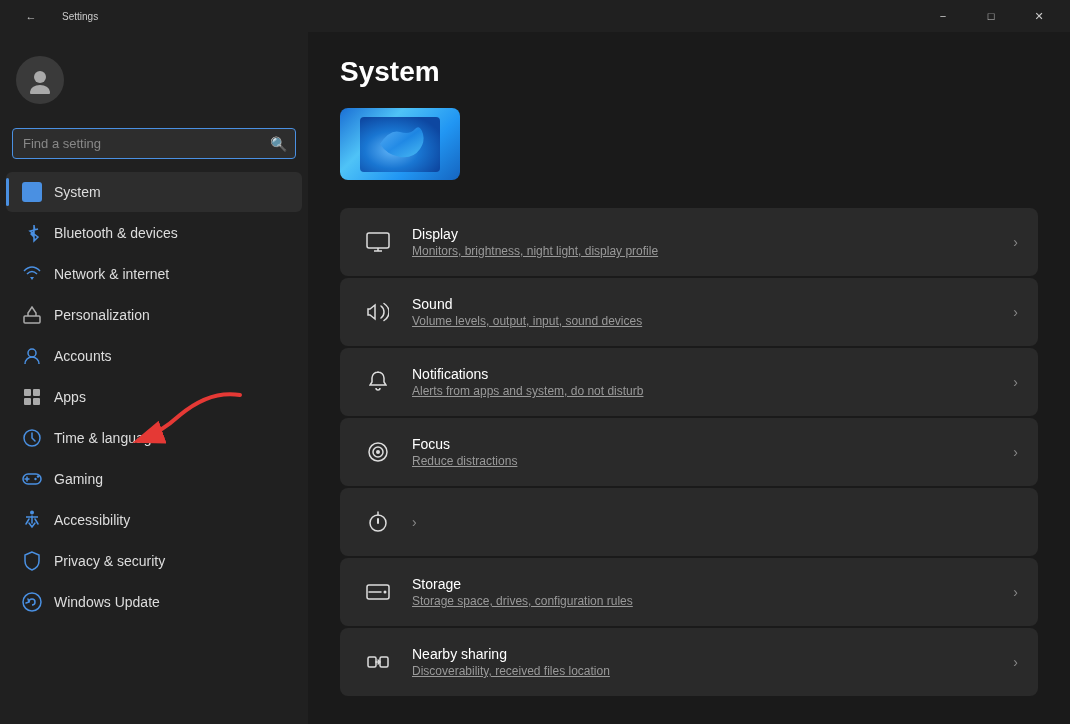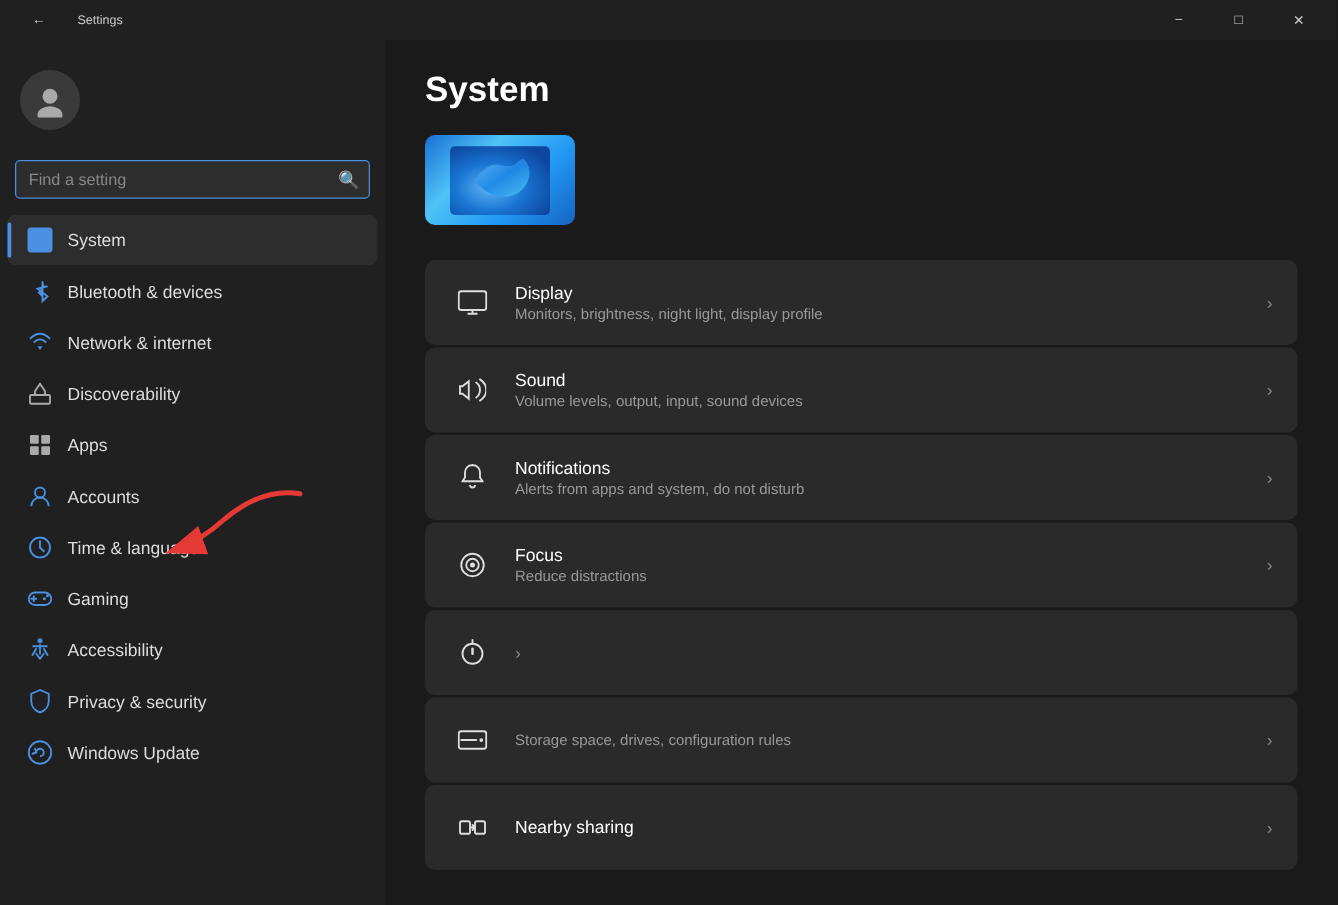"Monitors, brightness, night light," .settings-item-desc { text-decoration: none -> underline }
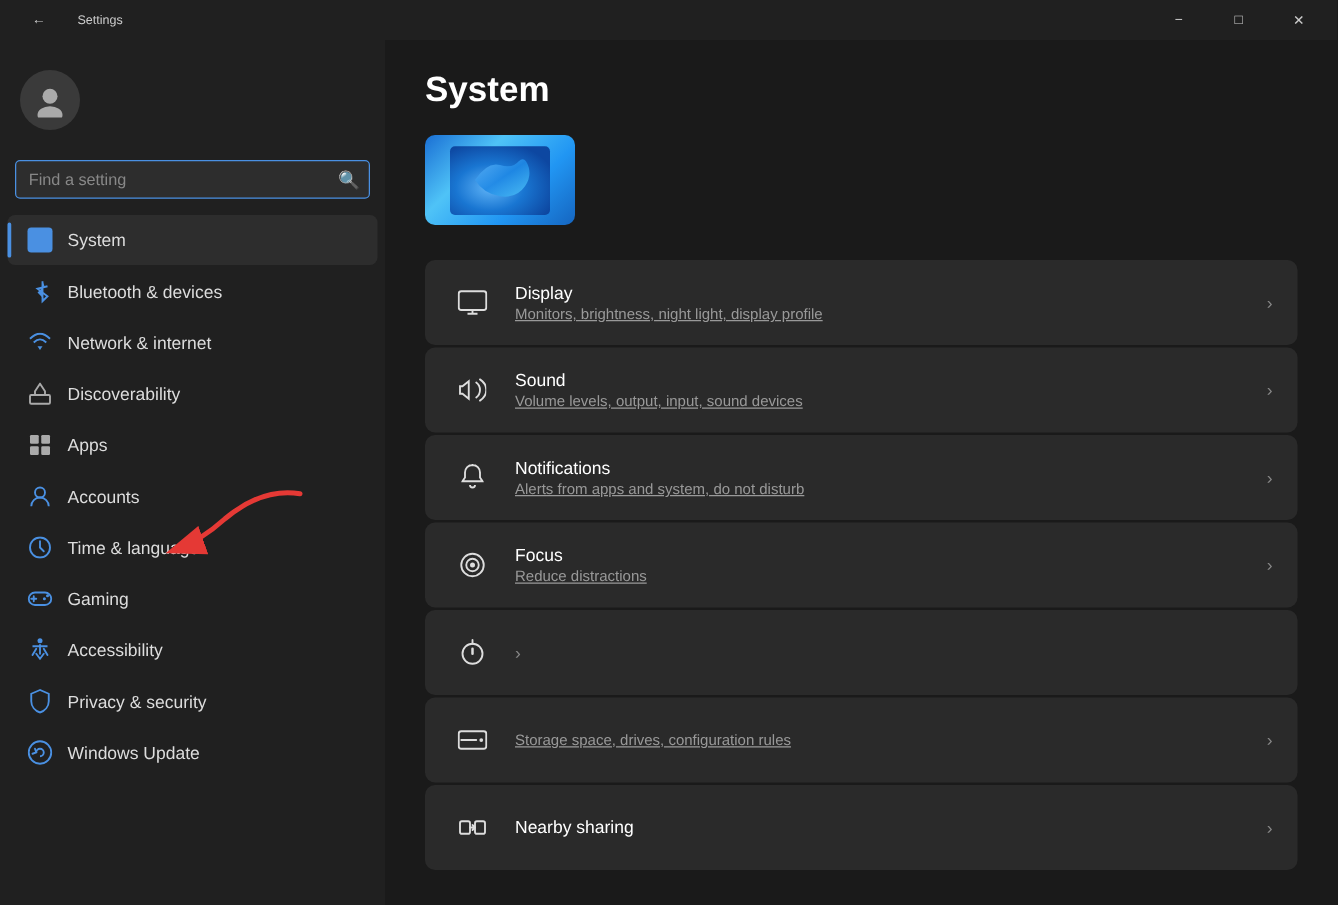"Discoverability" span { text: Discoverability -> Personalization }
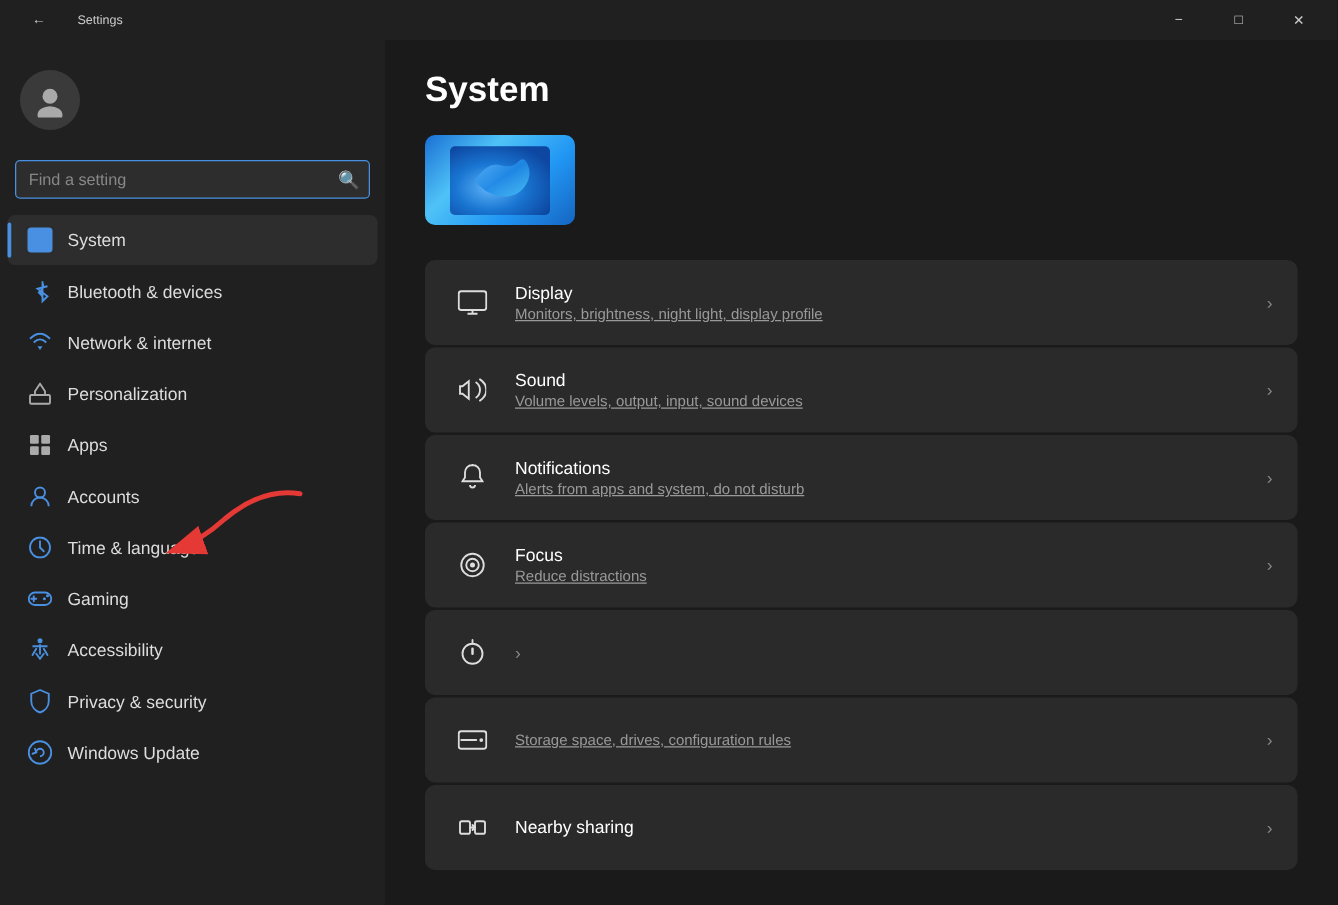"Apps" div.nav-item { order: before "Accounts" -> after "Accounts" }
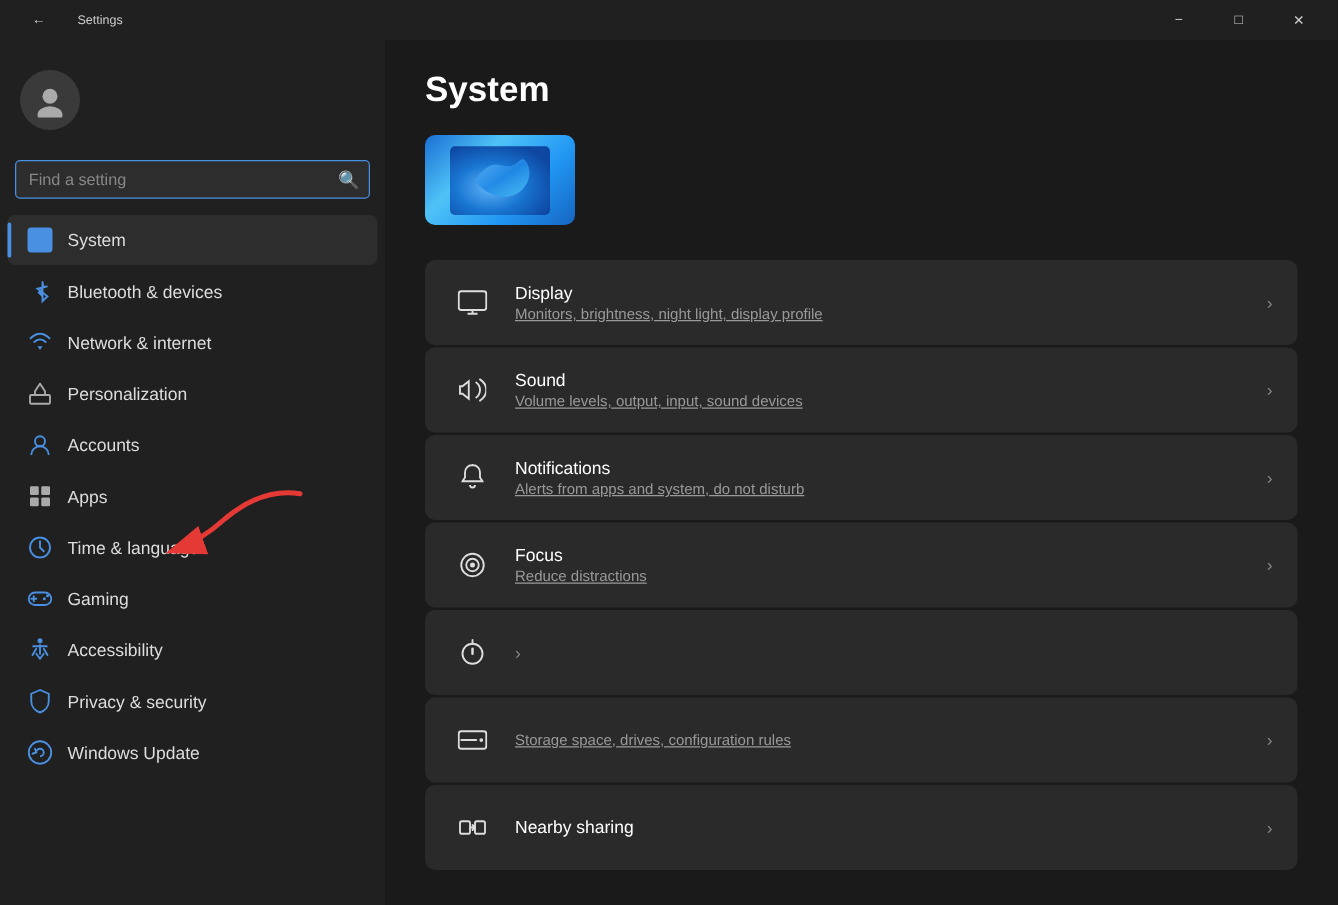"Storage" div.settings-item-title { html: none -> <div>Storage</div> }
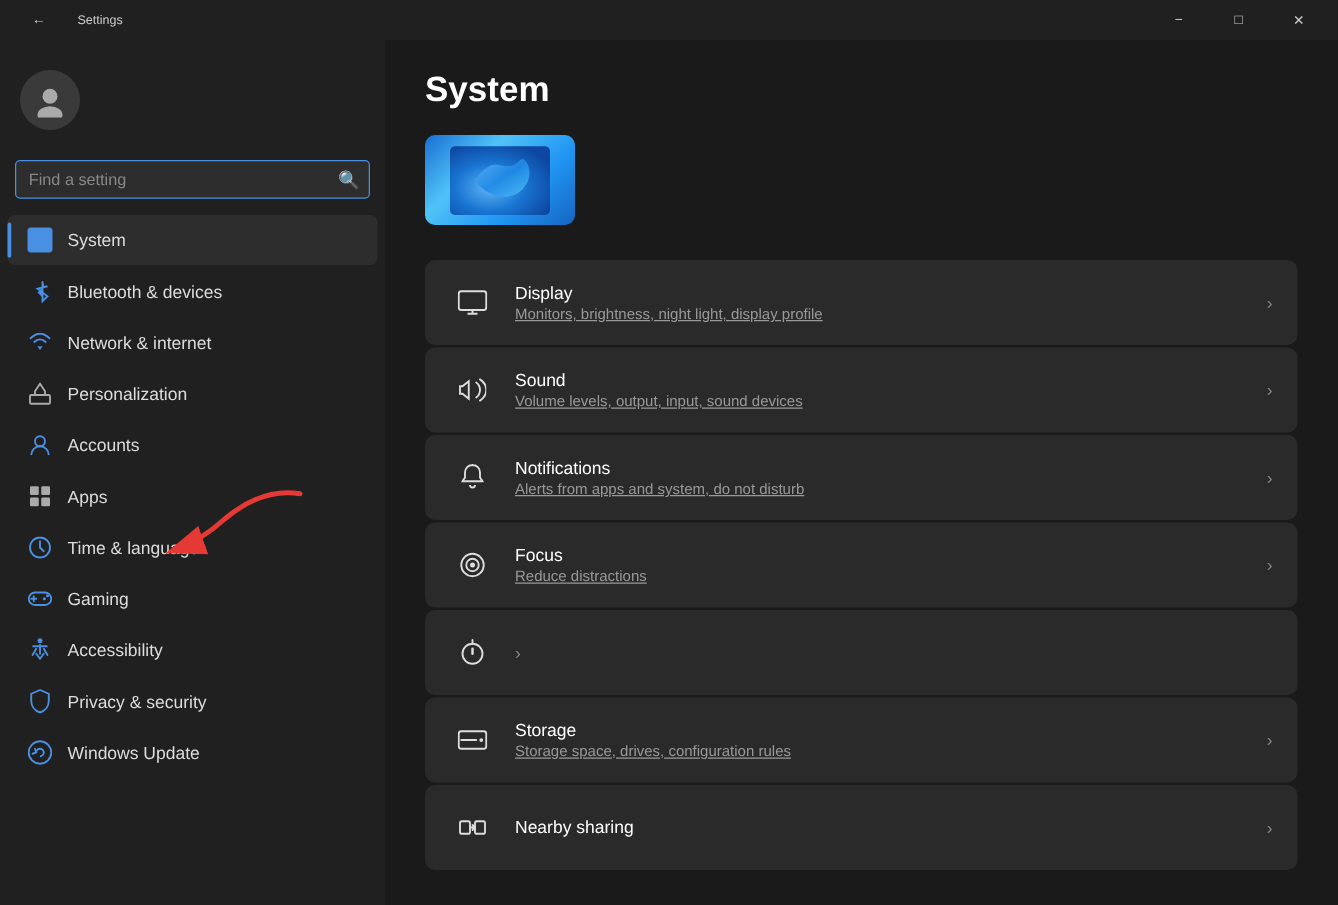"Discoverability, received files location" div.settings-item-desc { html: none -> <div>Discoverability, received files location</div> }
